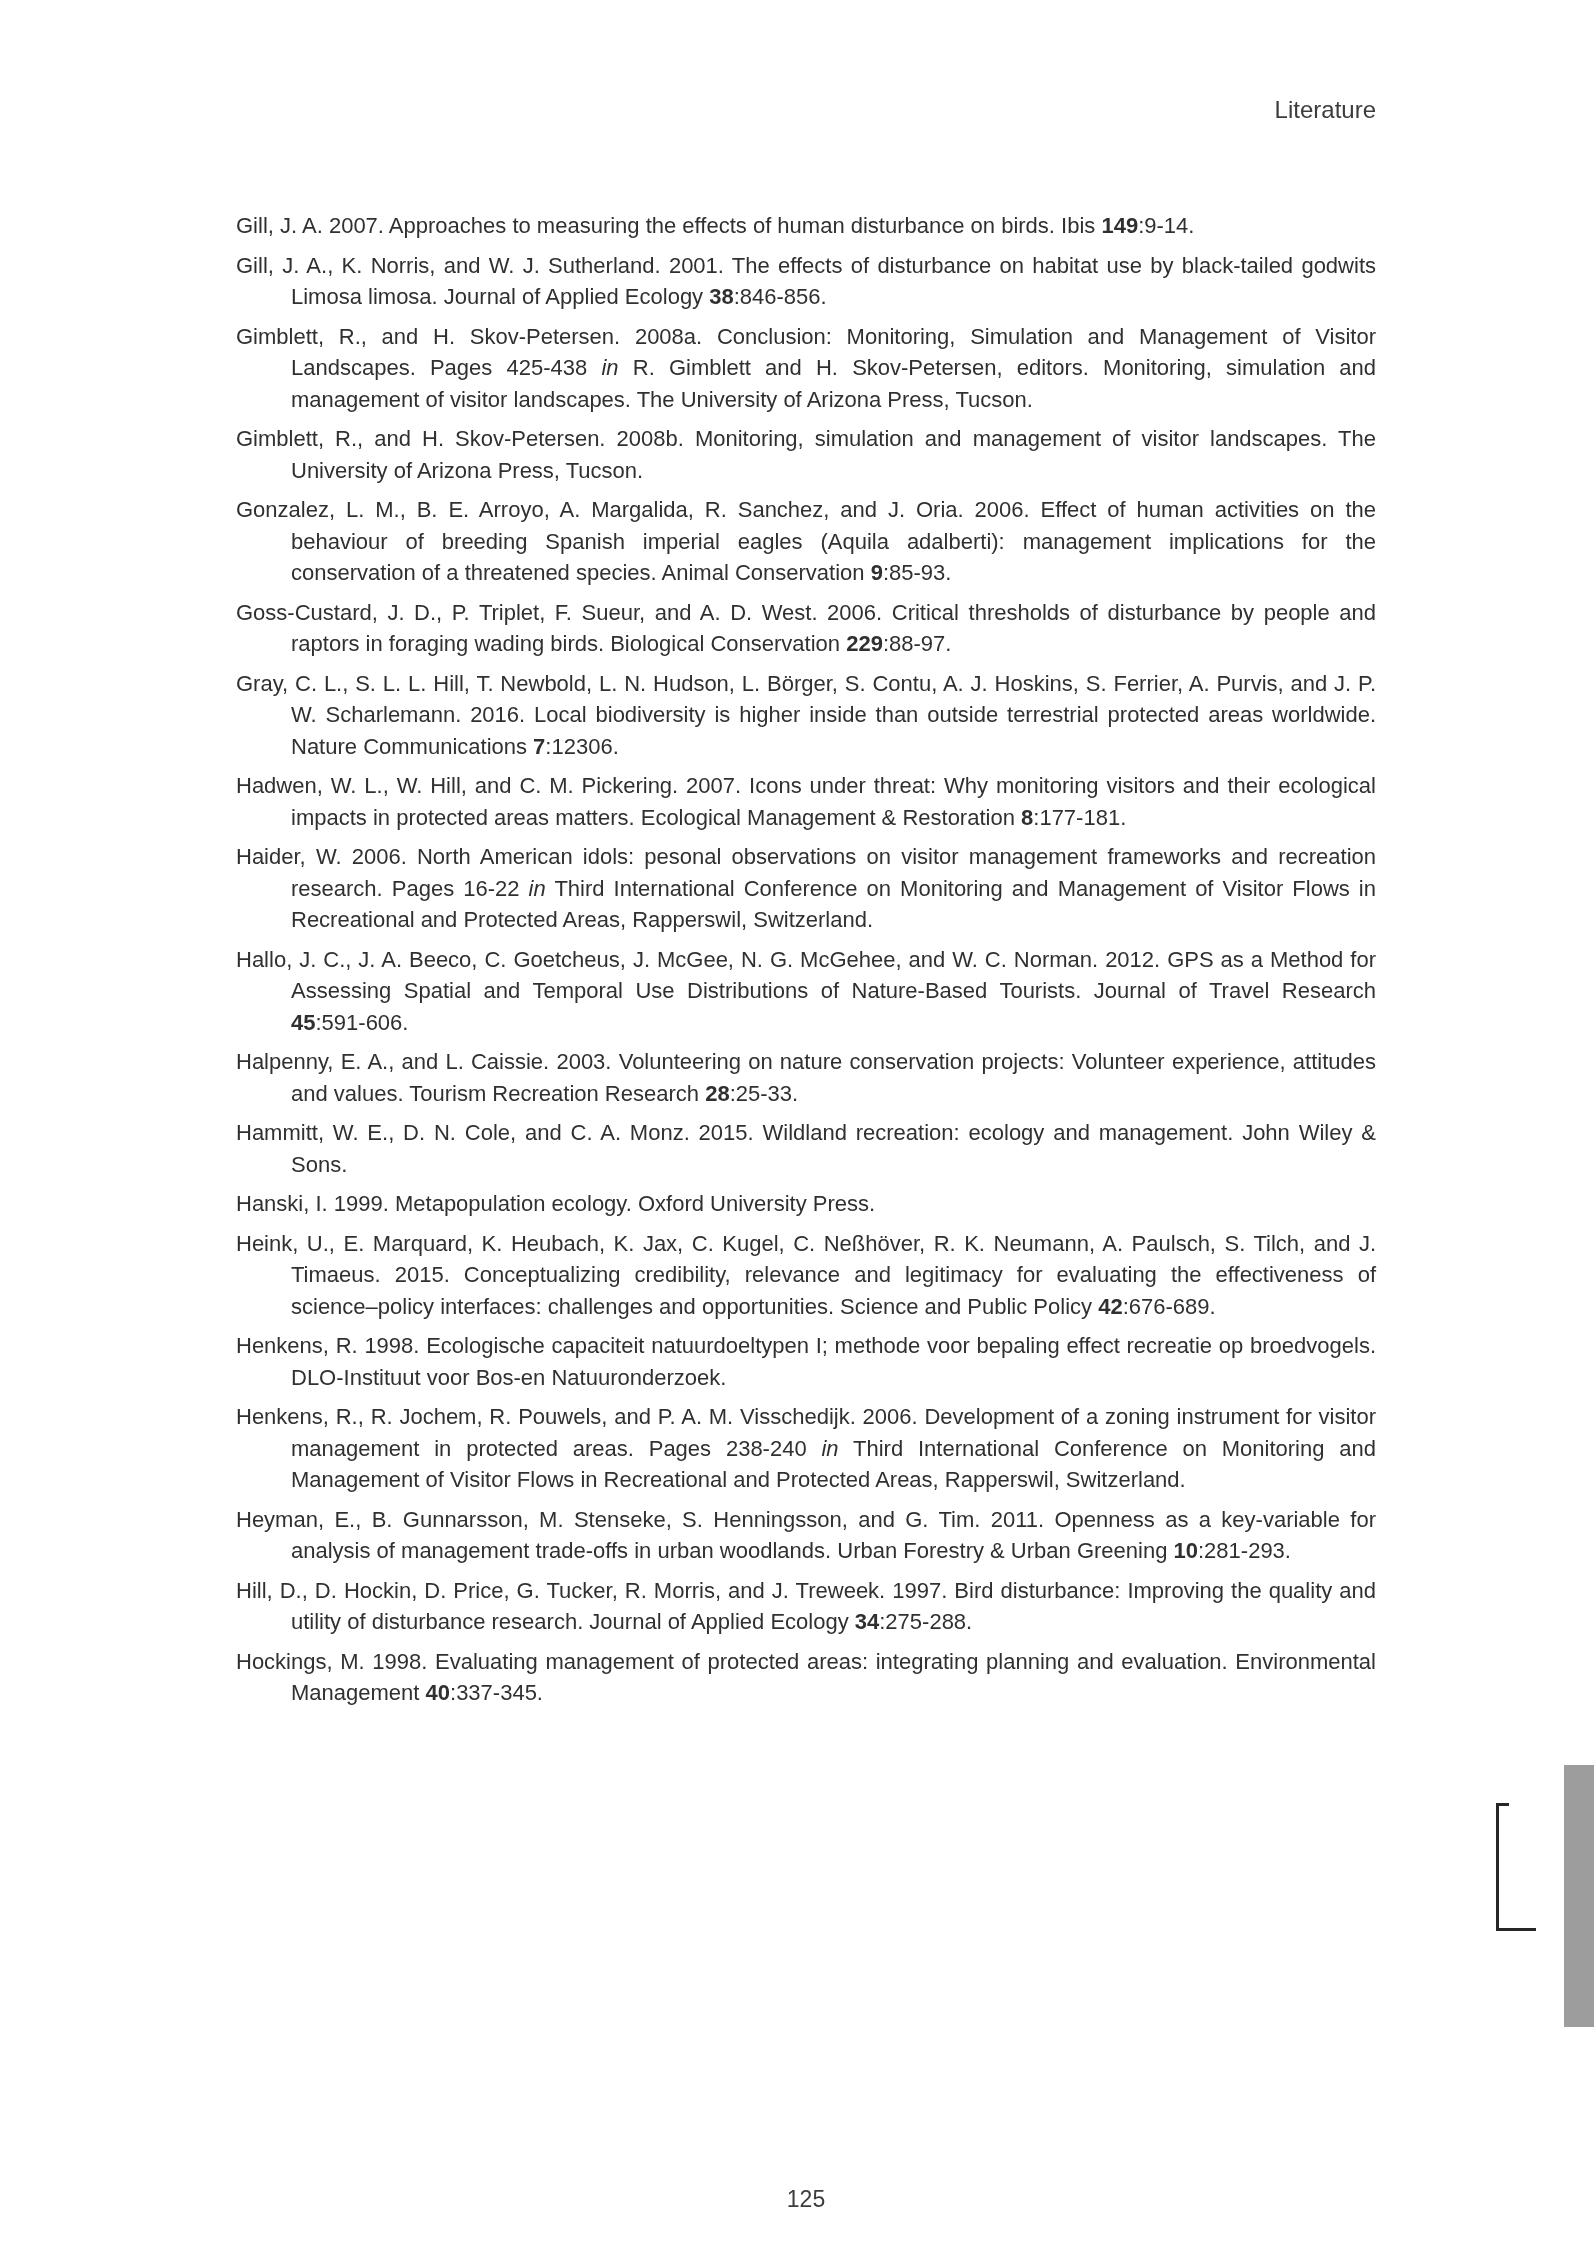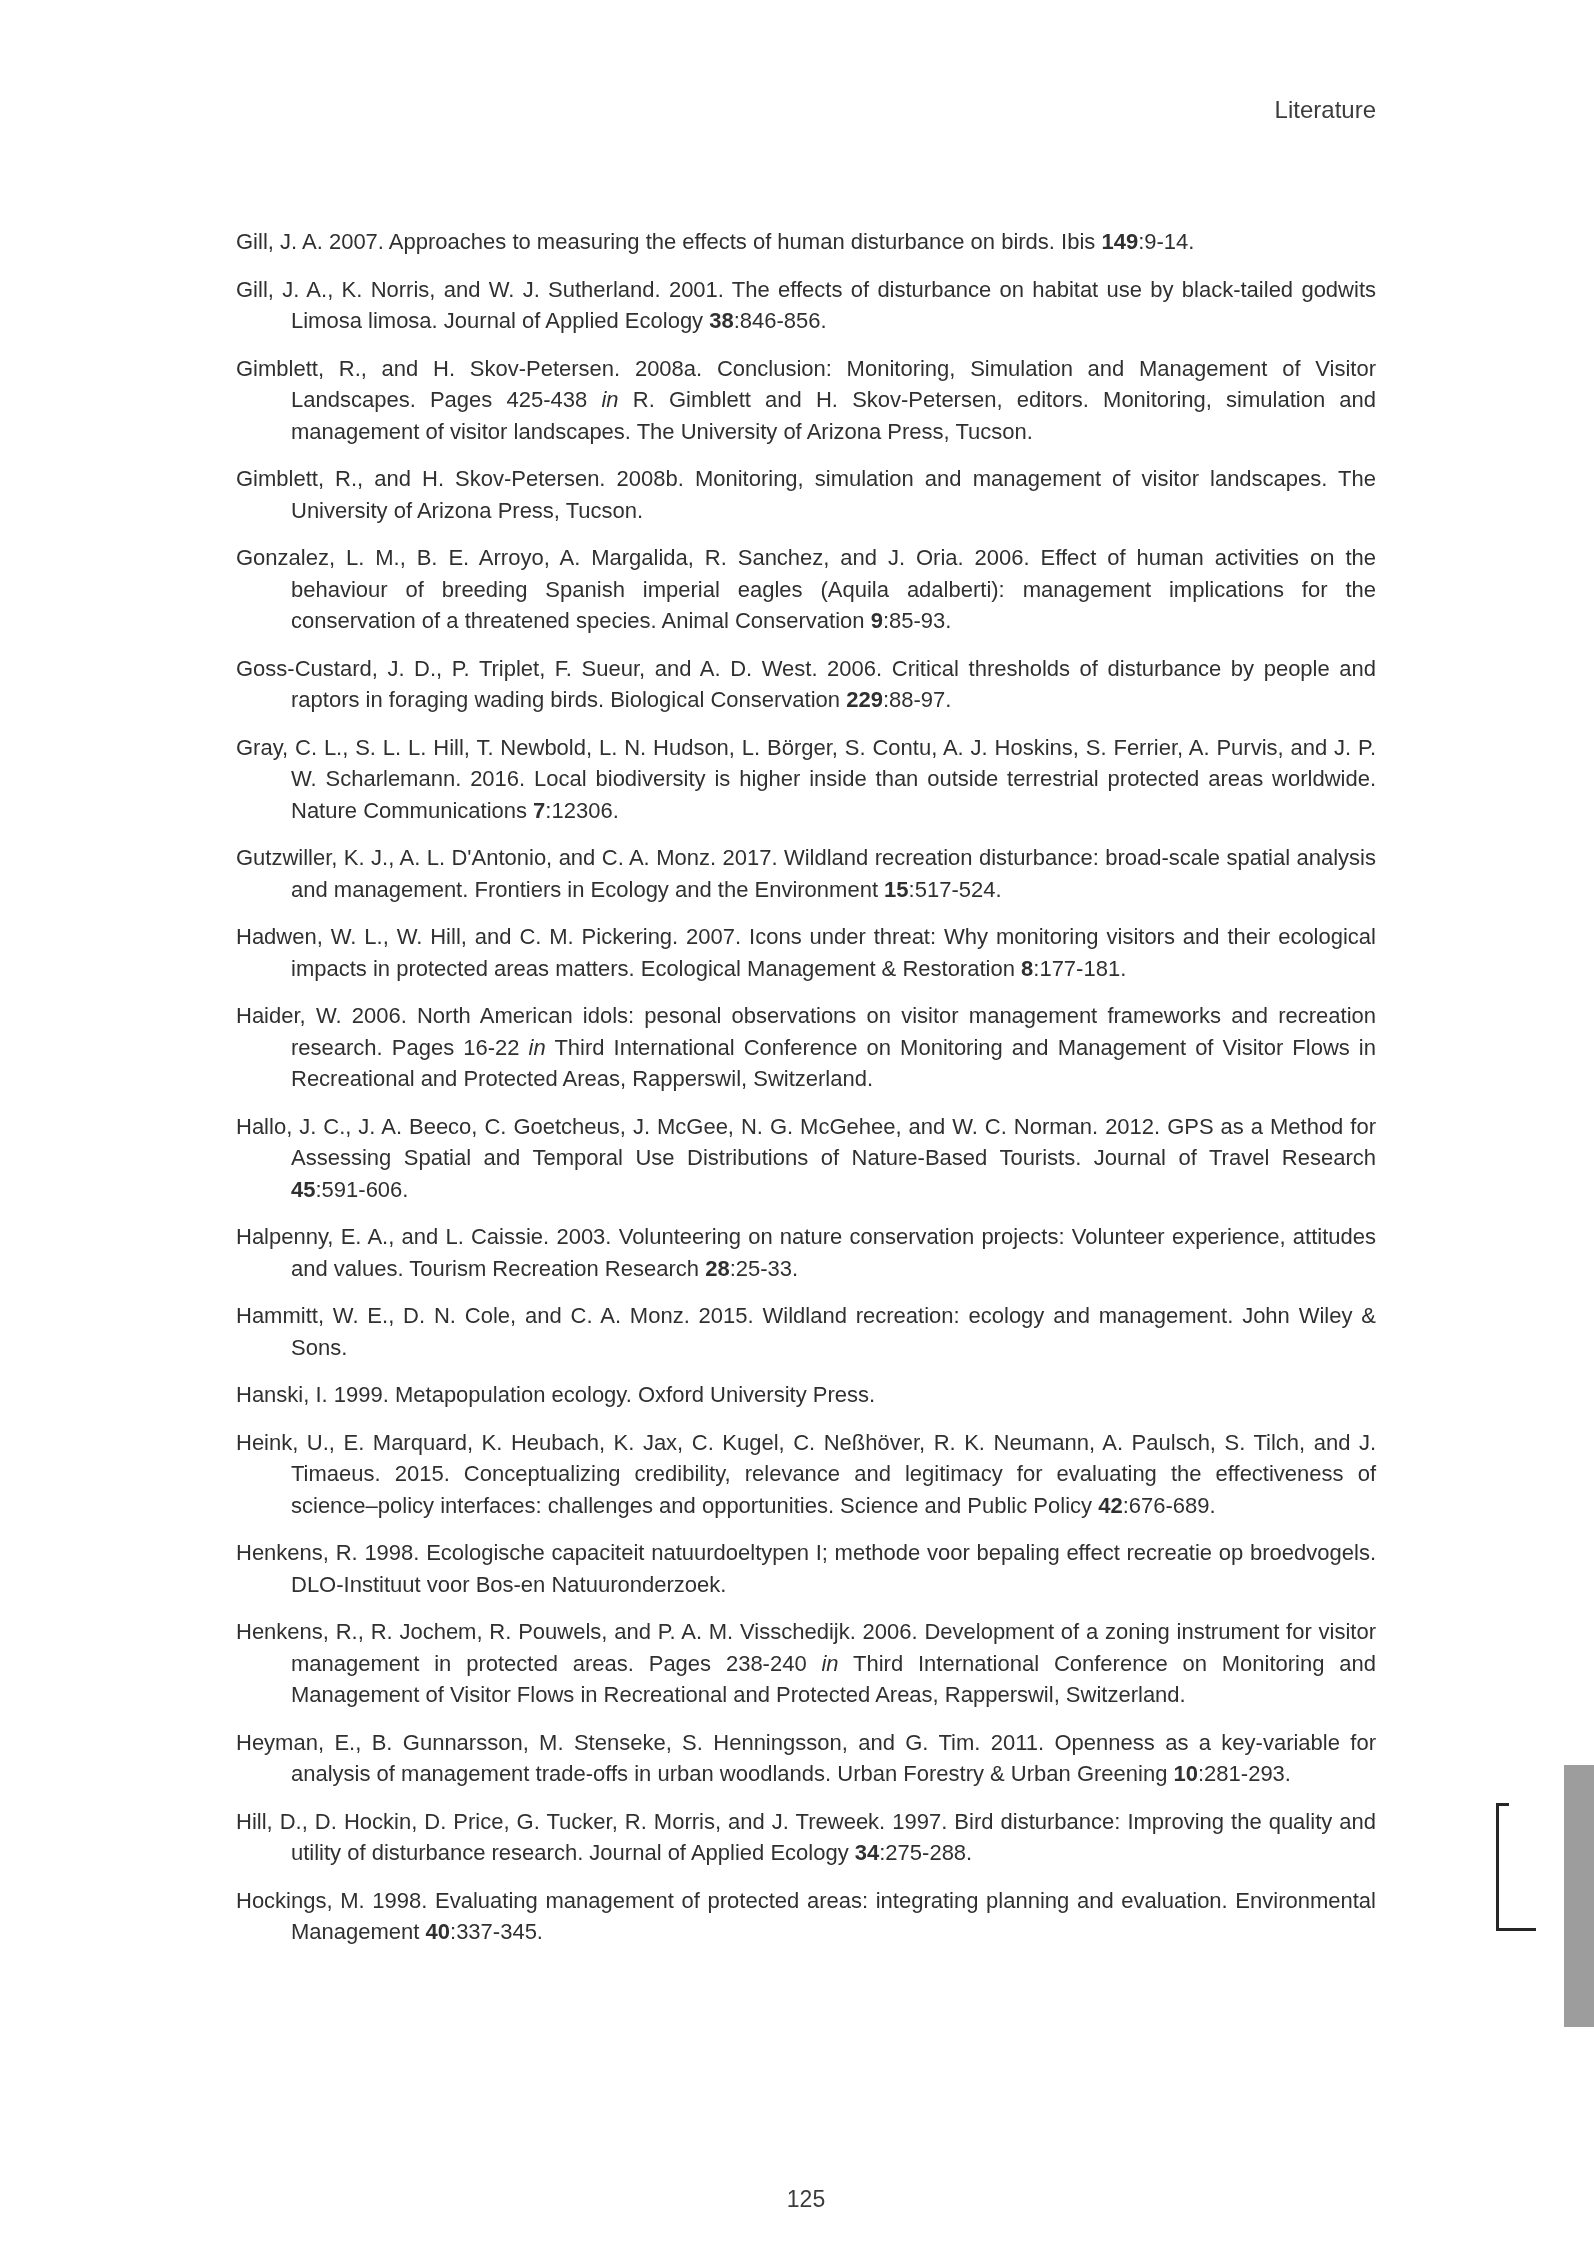"Gill, J. A. 2007. Approaches" .refs p { margin: 16px 0 8px 0 -> 0 0 8px 0 }
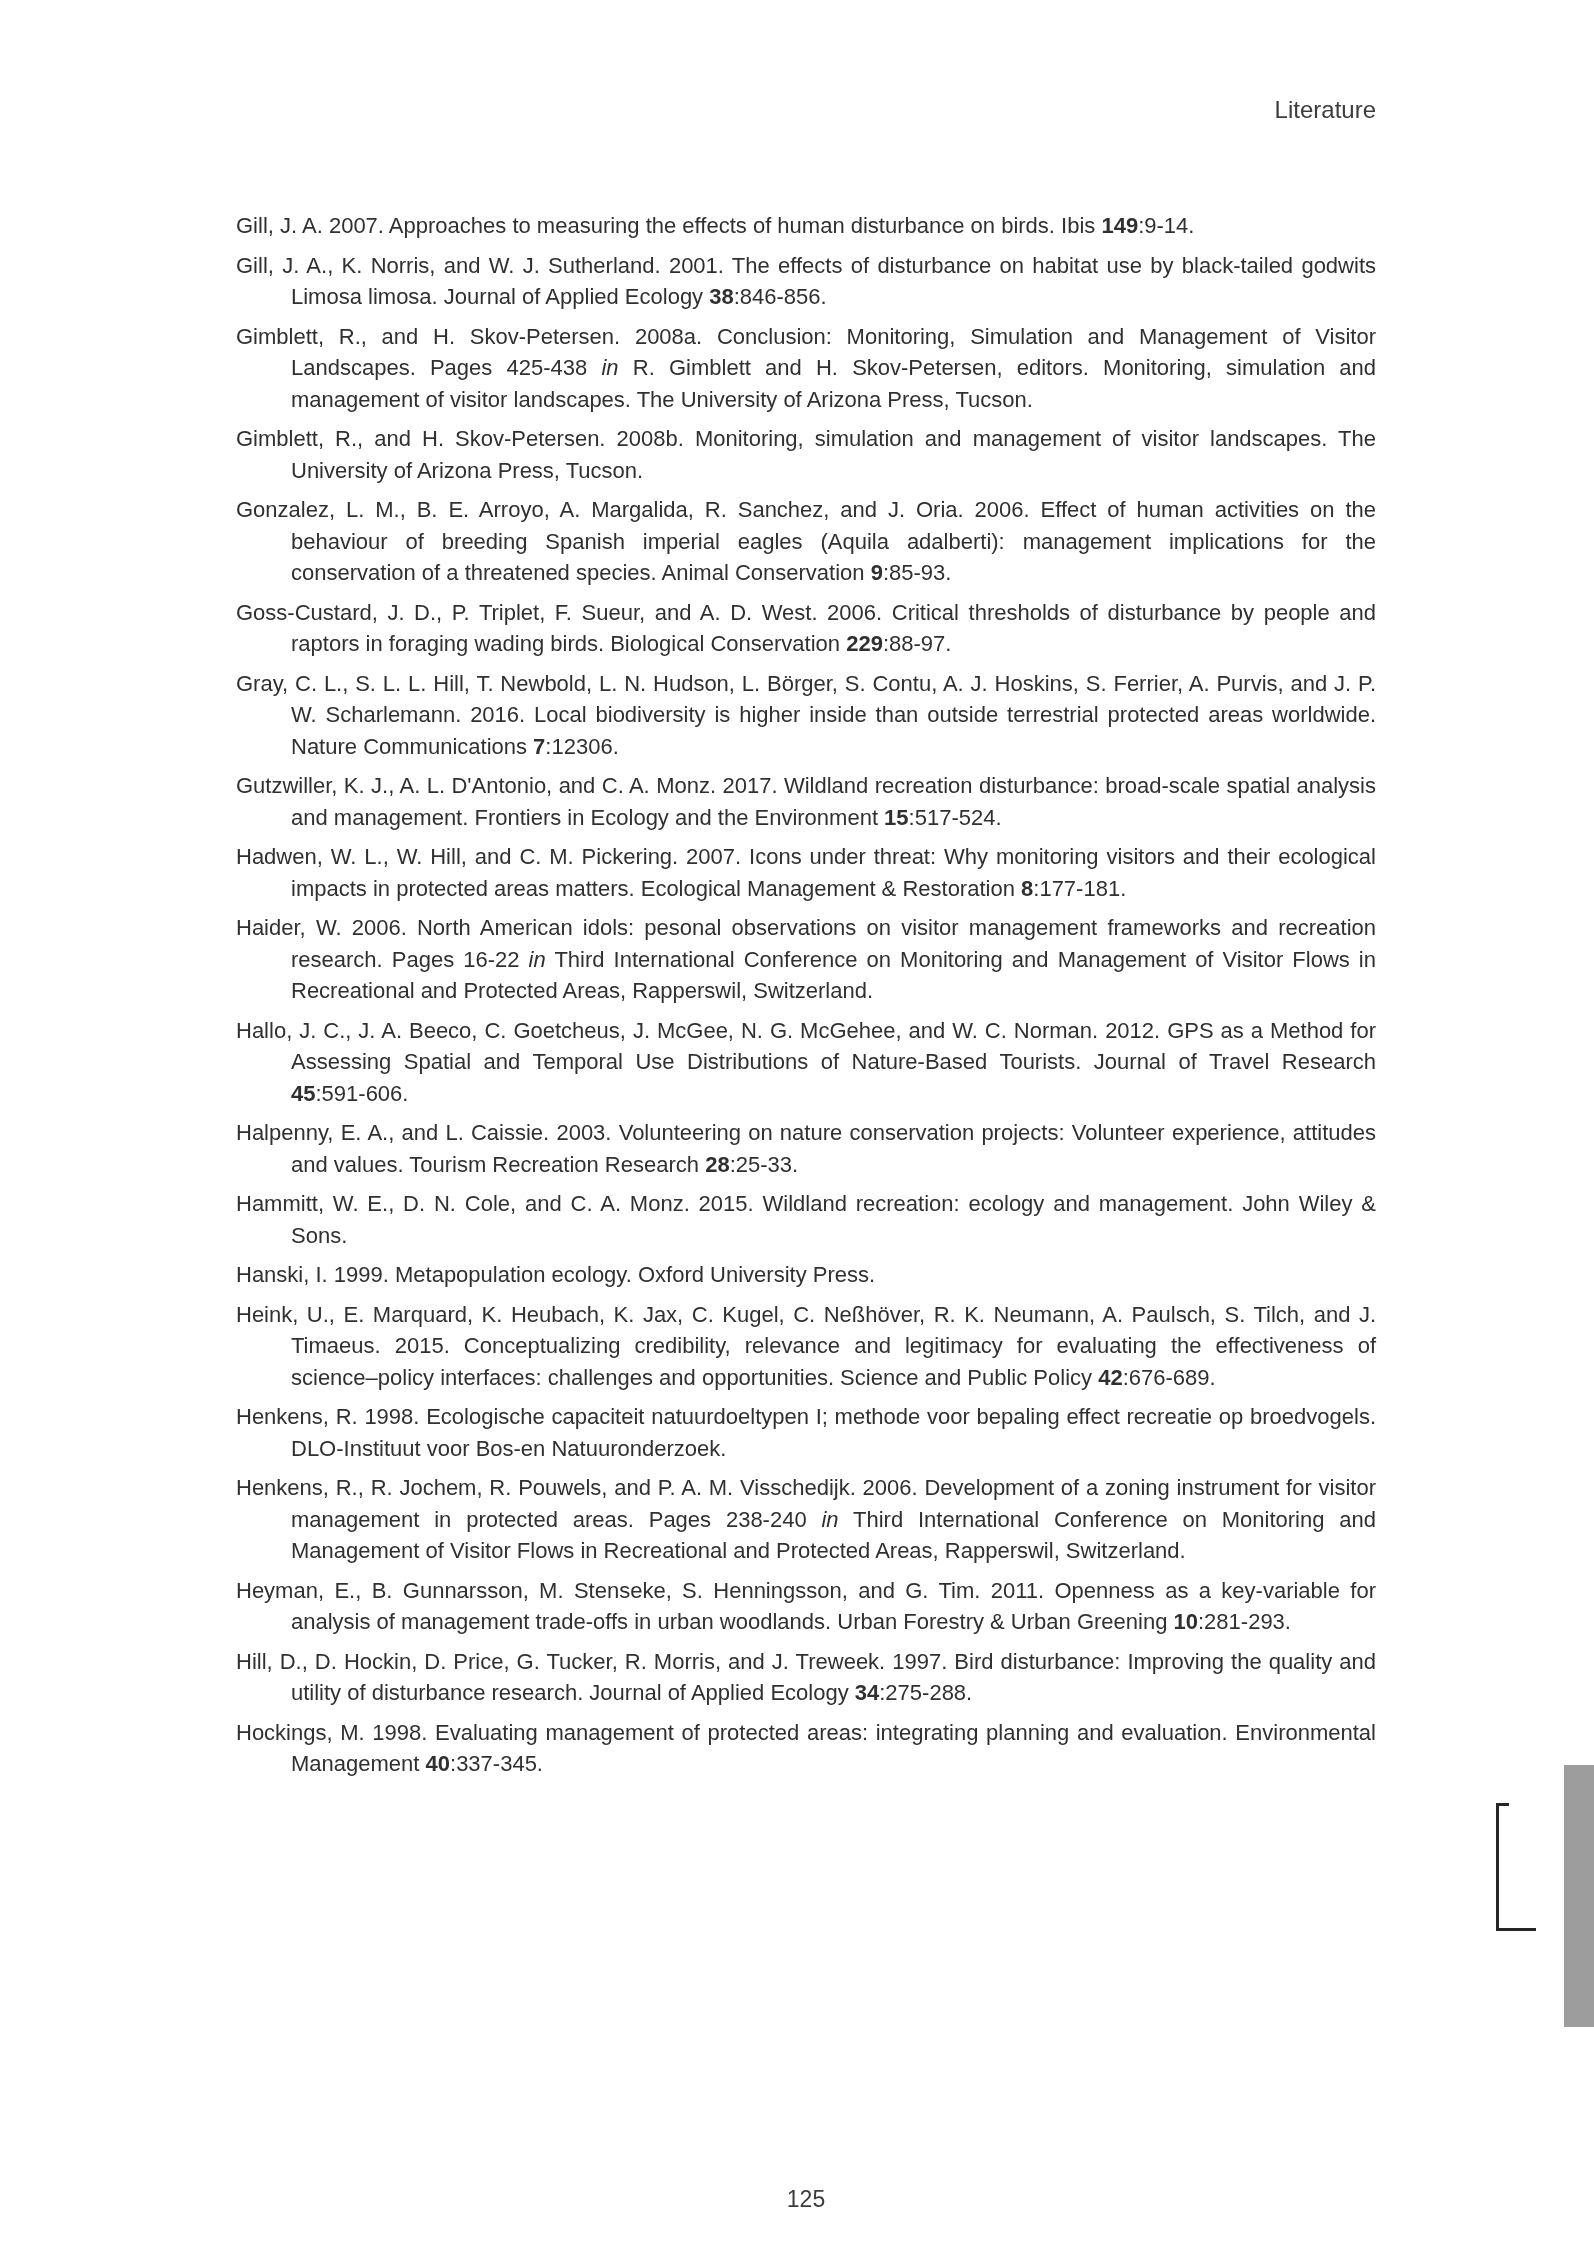"Gutzwiller, K. J., A. L." p { html: <p>Gutzwiller, K. J., A. L. D'Antonio, and C. A. Monz. 2017. Wildland recreation disturbance: broad-scale spatial analysis and management. Frontiers in Ecology and the Environment <b>15</b>:517-524.</p> -> none }
